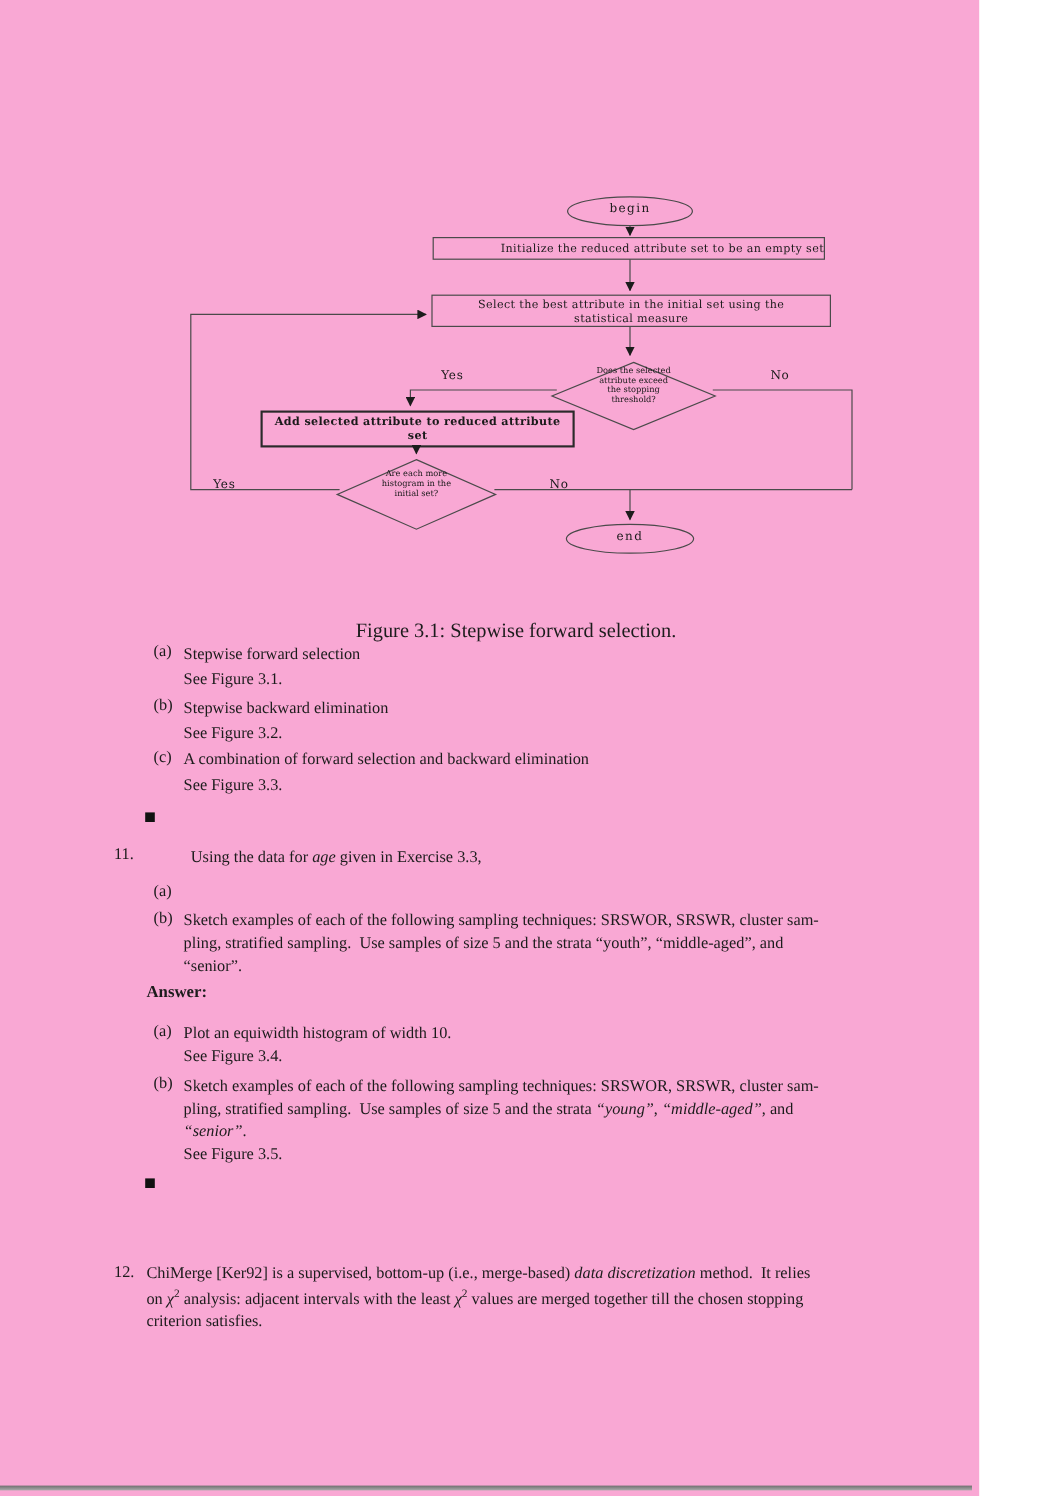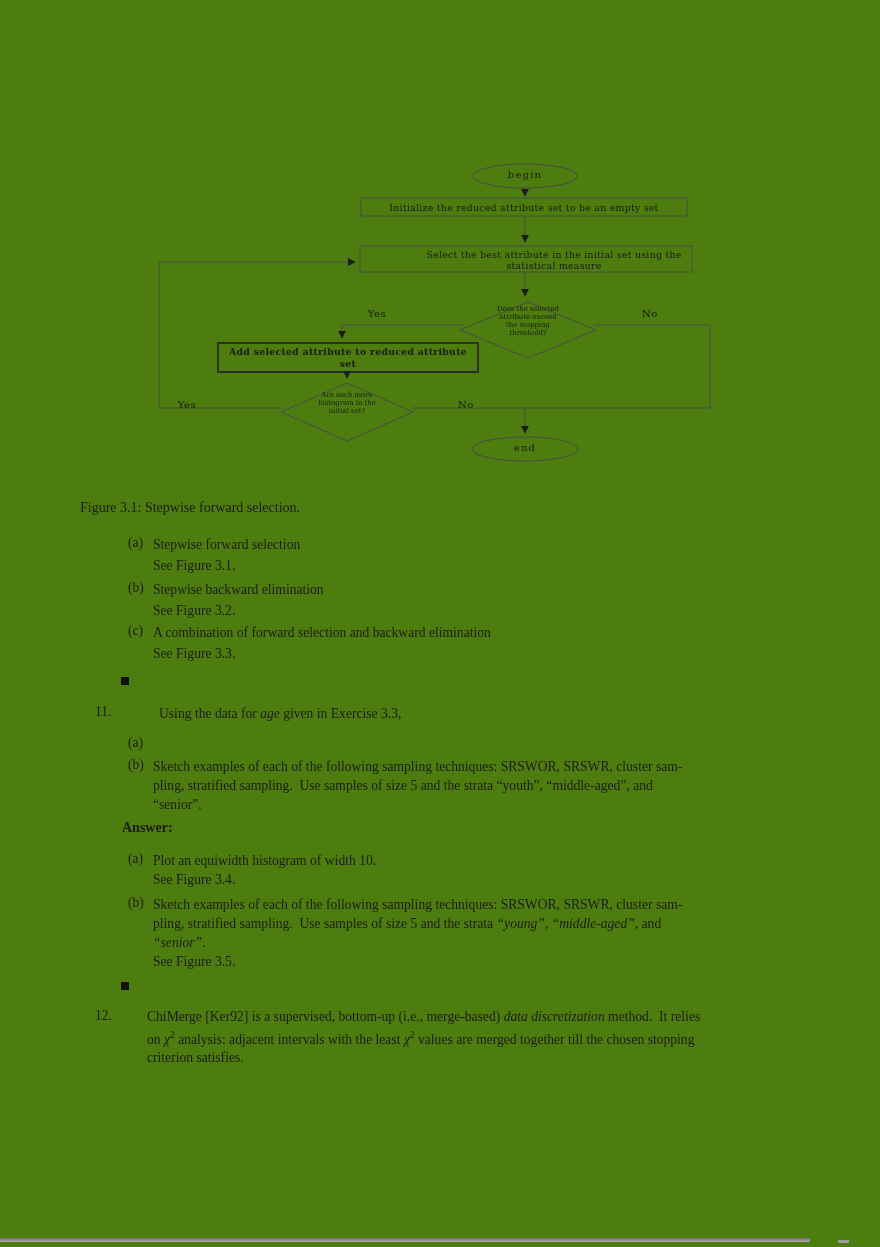"begin" .page { background: #4d7c0f -> #f9a8d4; width: 880px -> 816px }
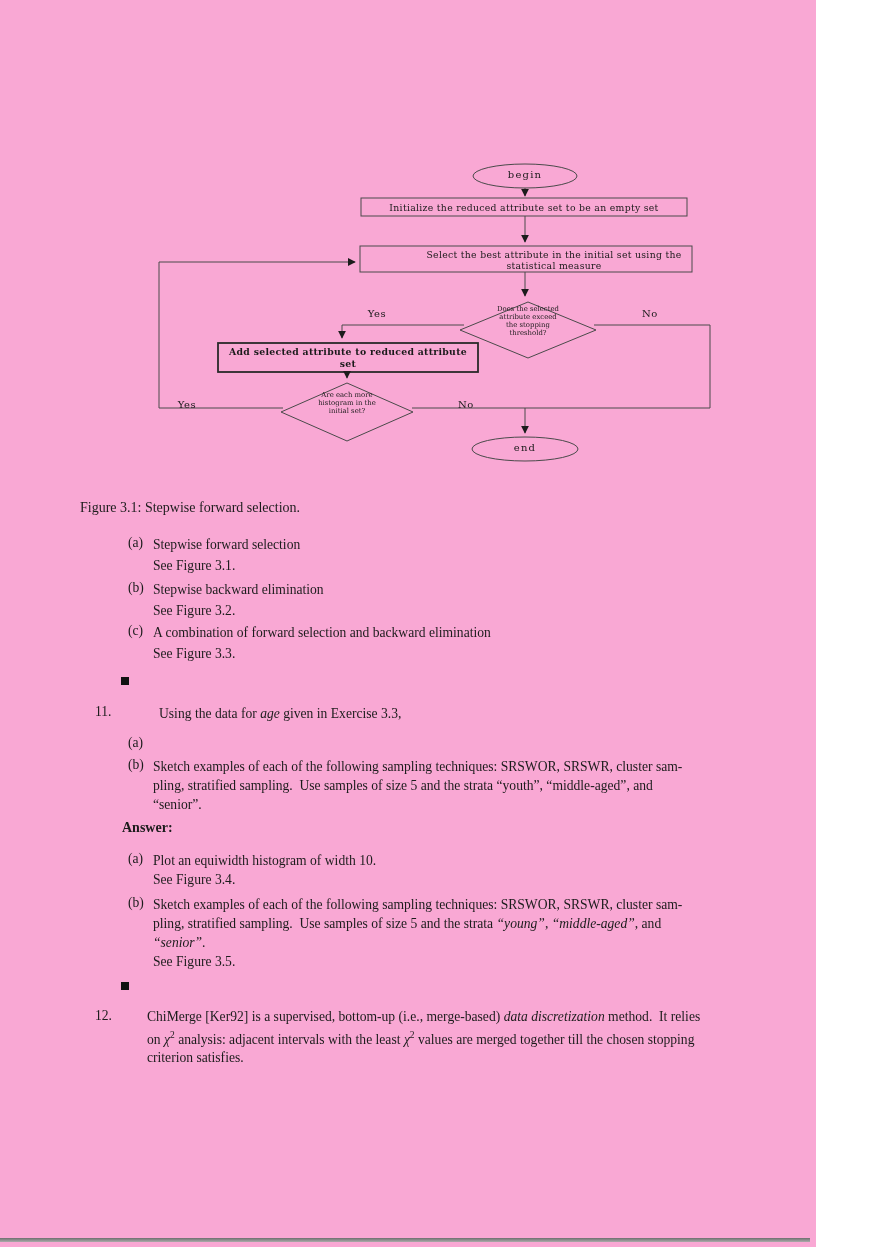"Initialize the reduced attribute set" div.fc-text { padding-left: none -> 28px }
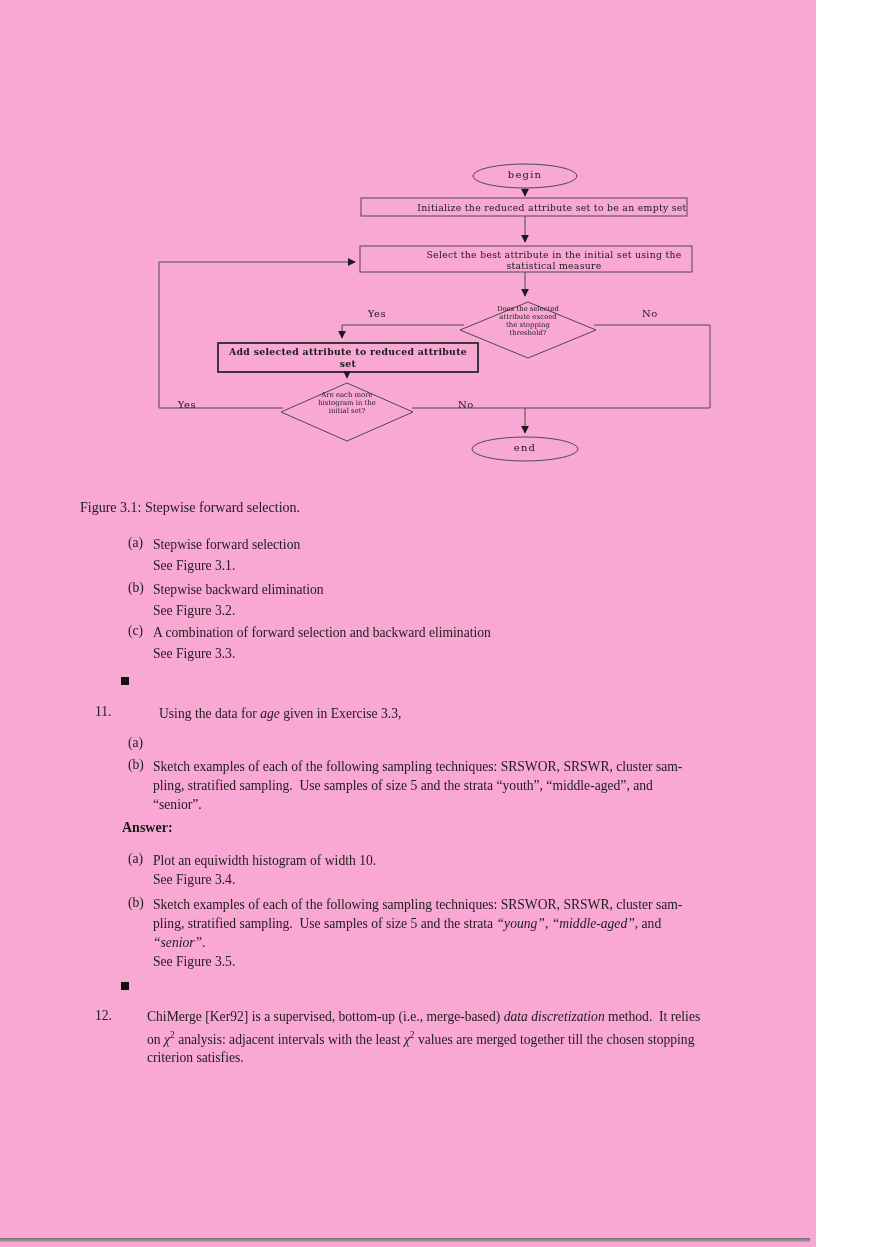"Select the best attribute in" div.fc-text { padding-left: 28px -> none }
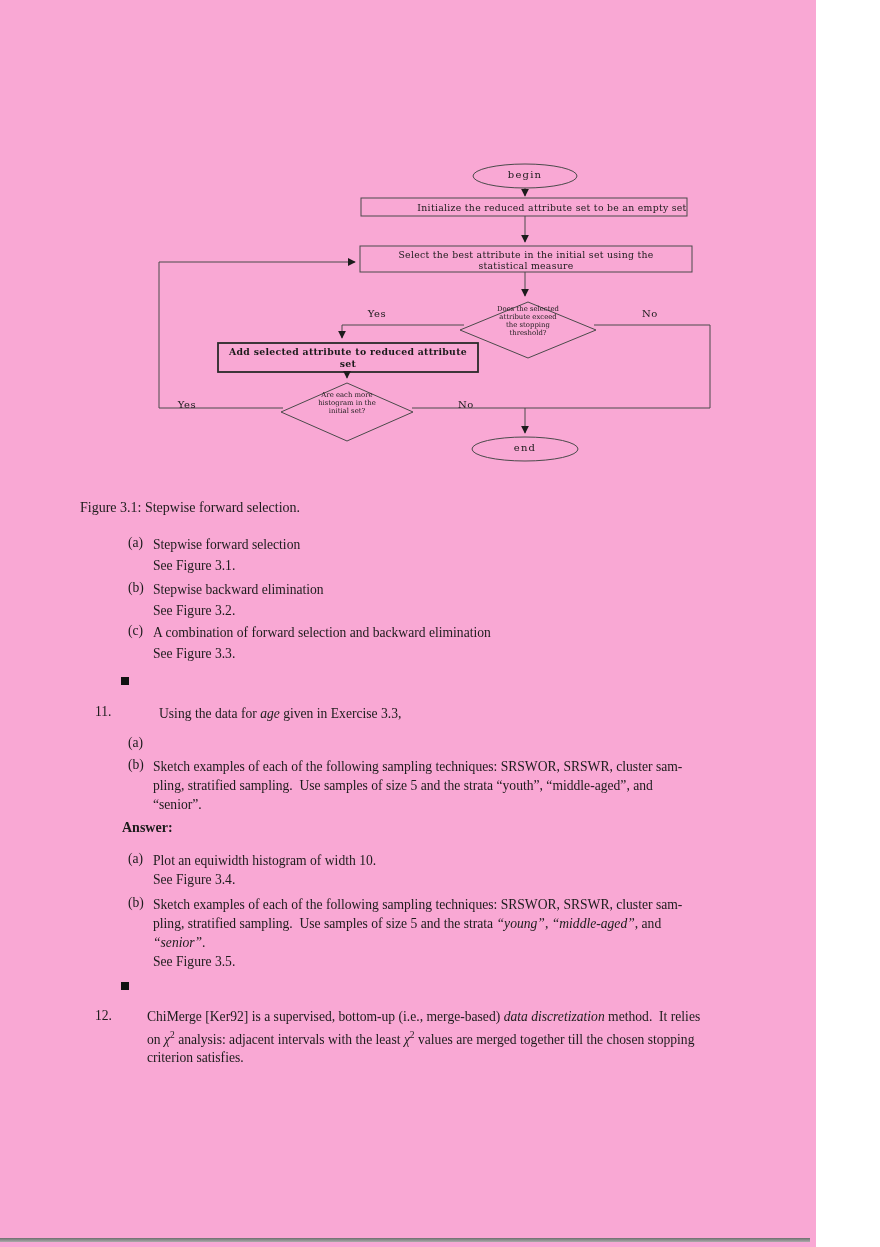"Figure 3.1: Stepwise forward selection." .caption { font-size: 14px -> 17px; text-align: none -> center; top: 500px -> 516px }
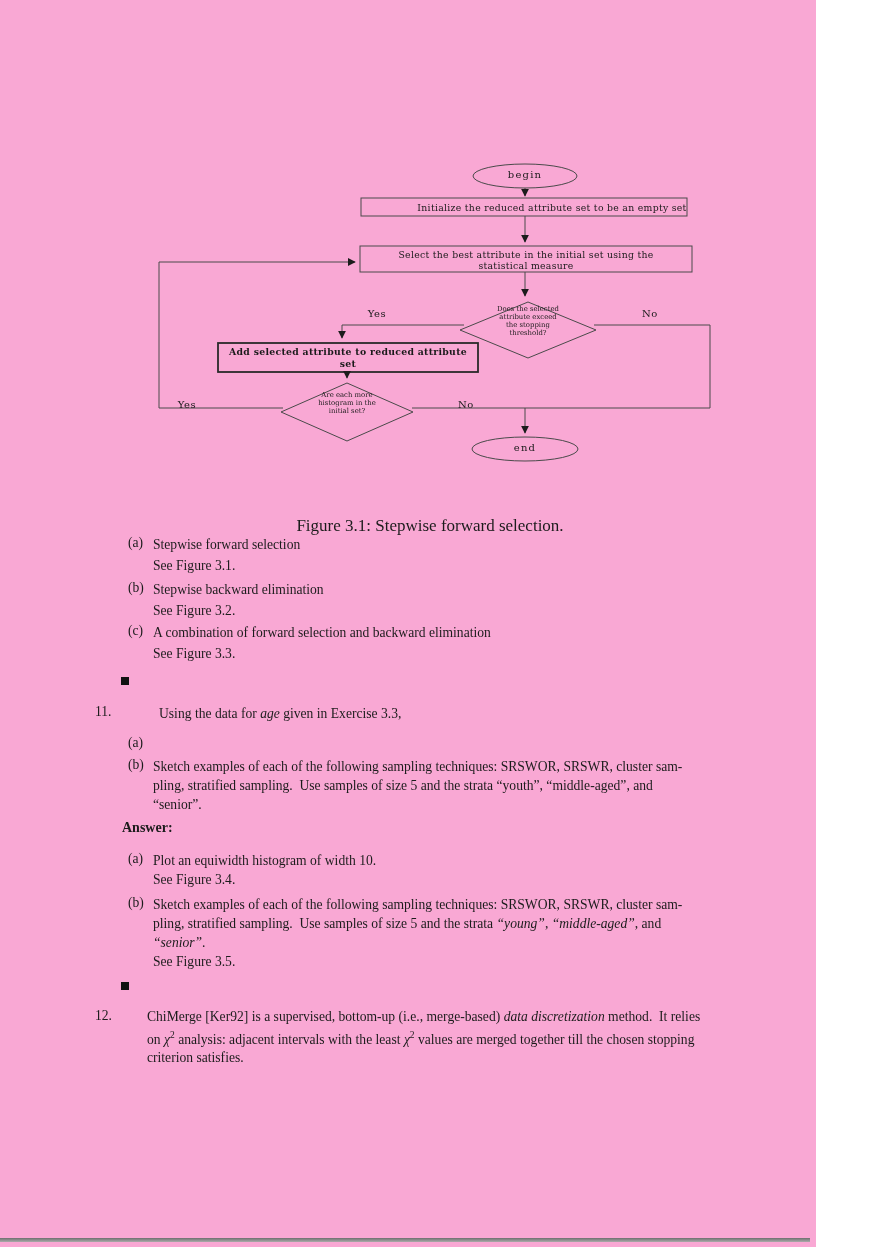"12." div.item { gap: 25px -> none; top: 1008px -> 1052px }
